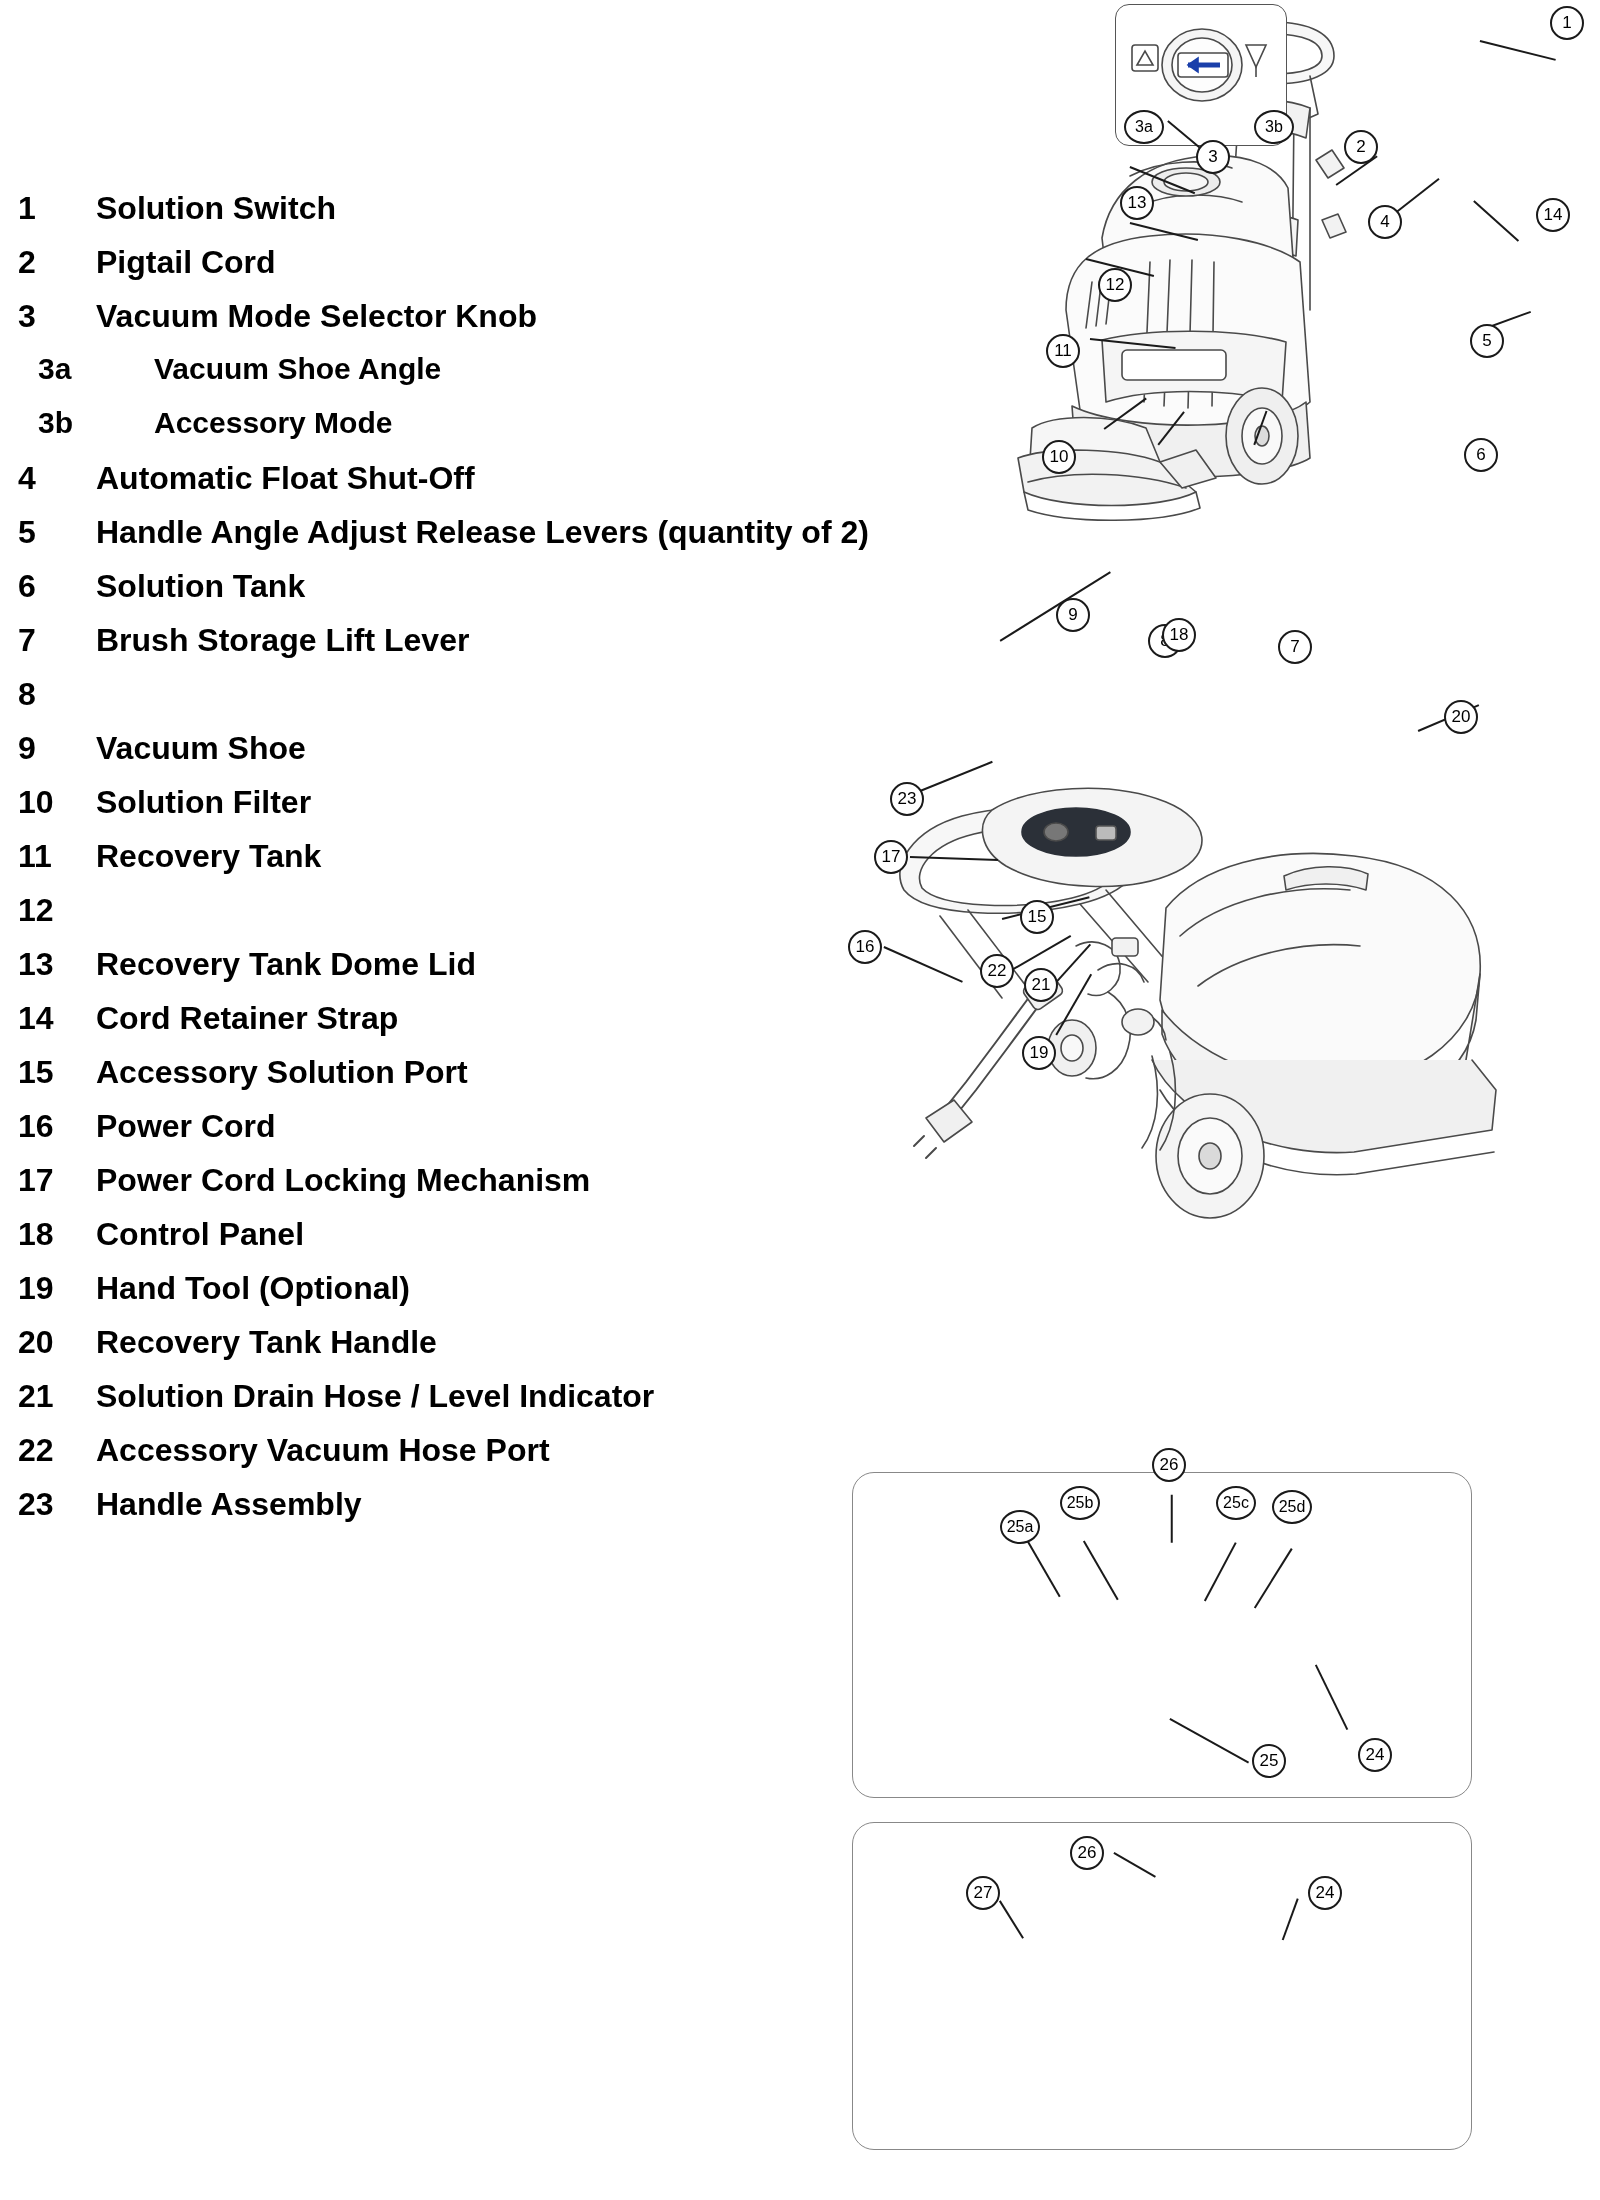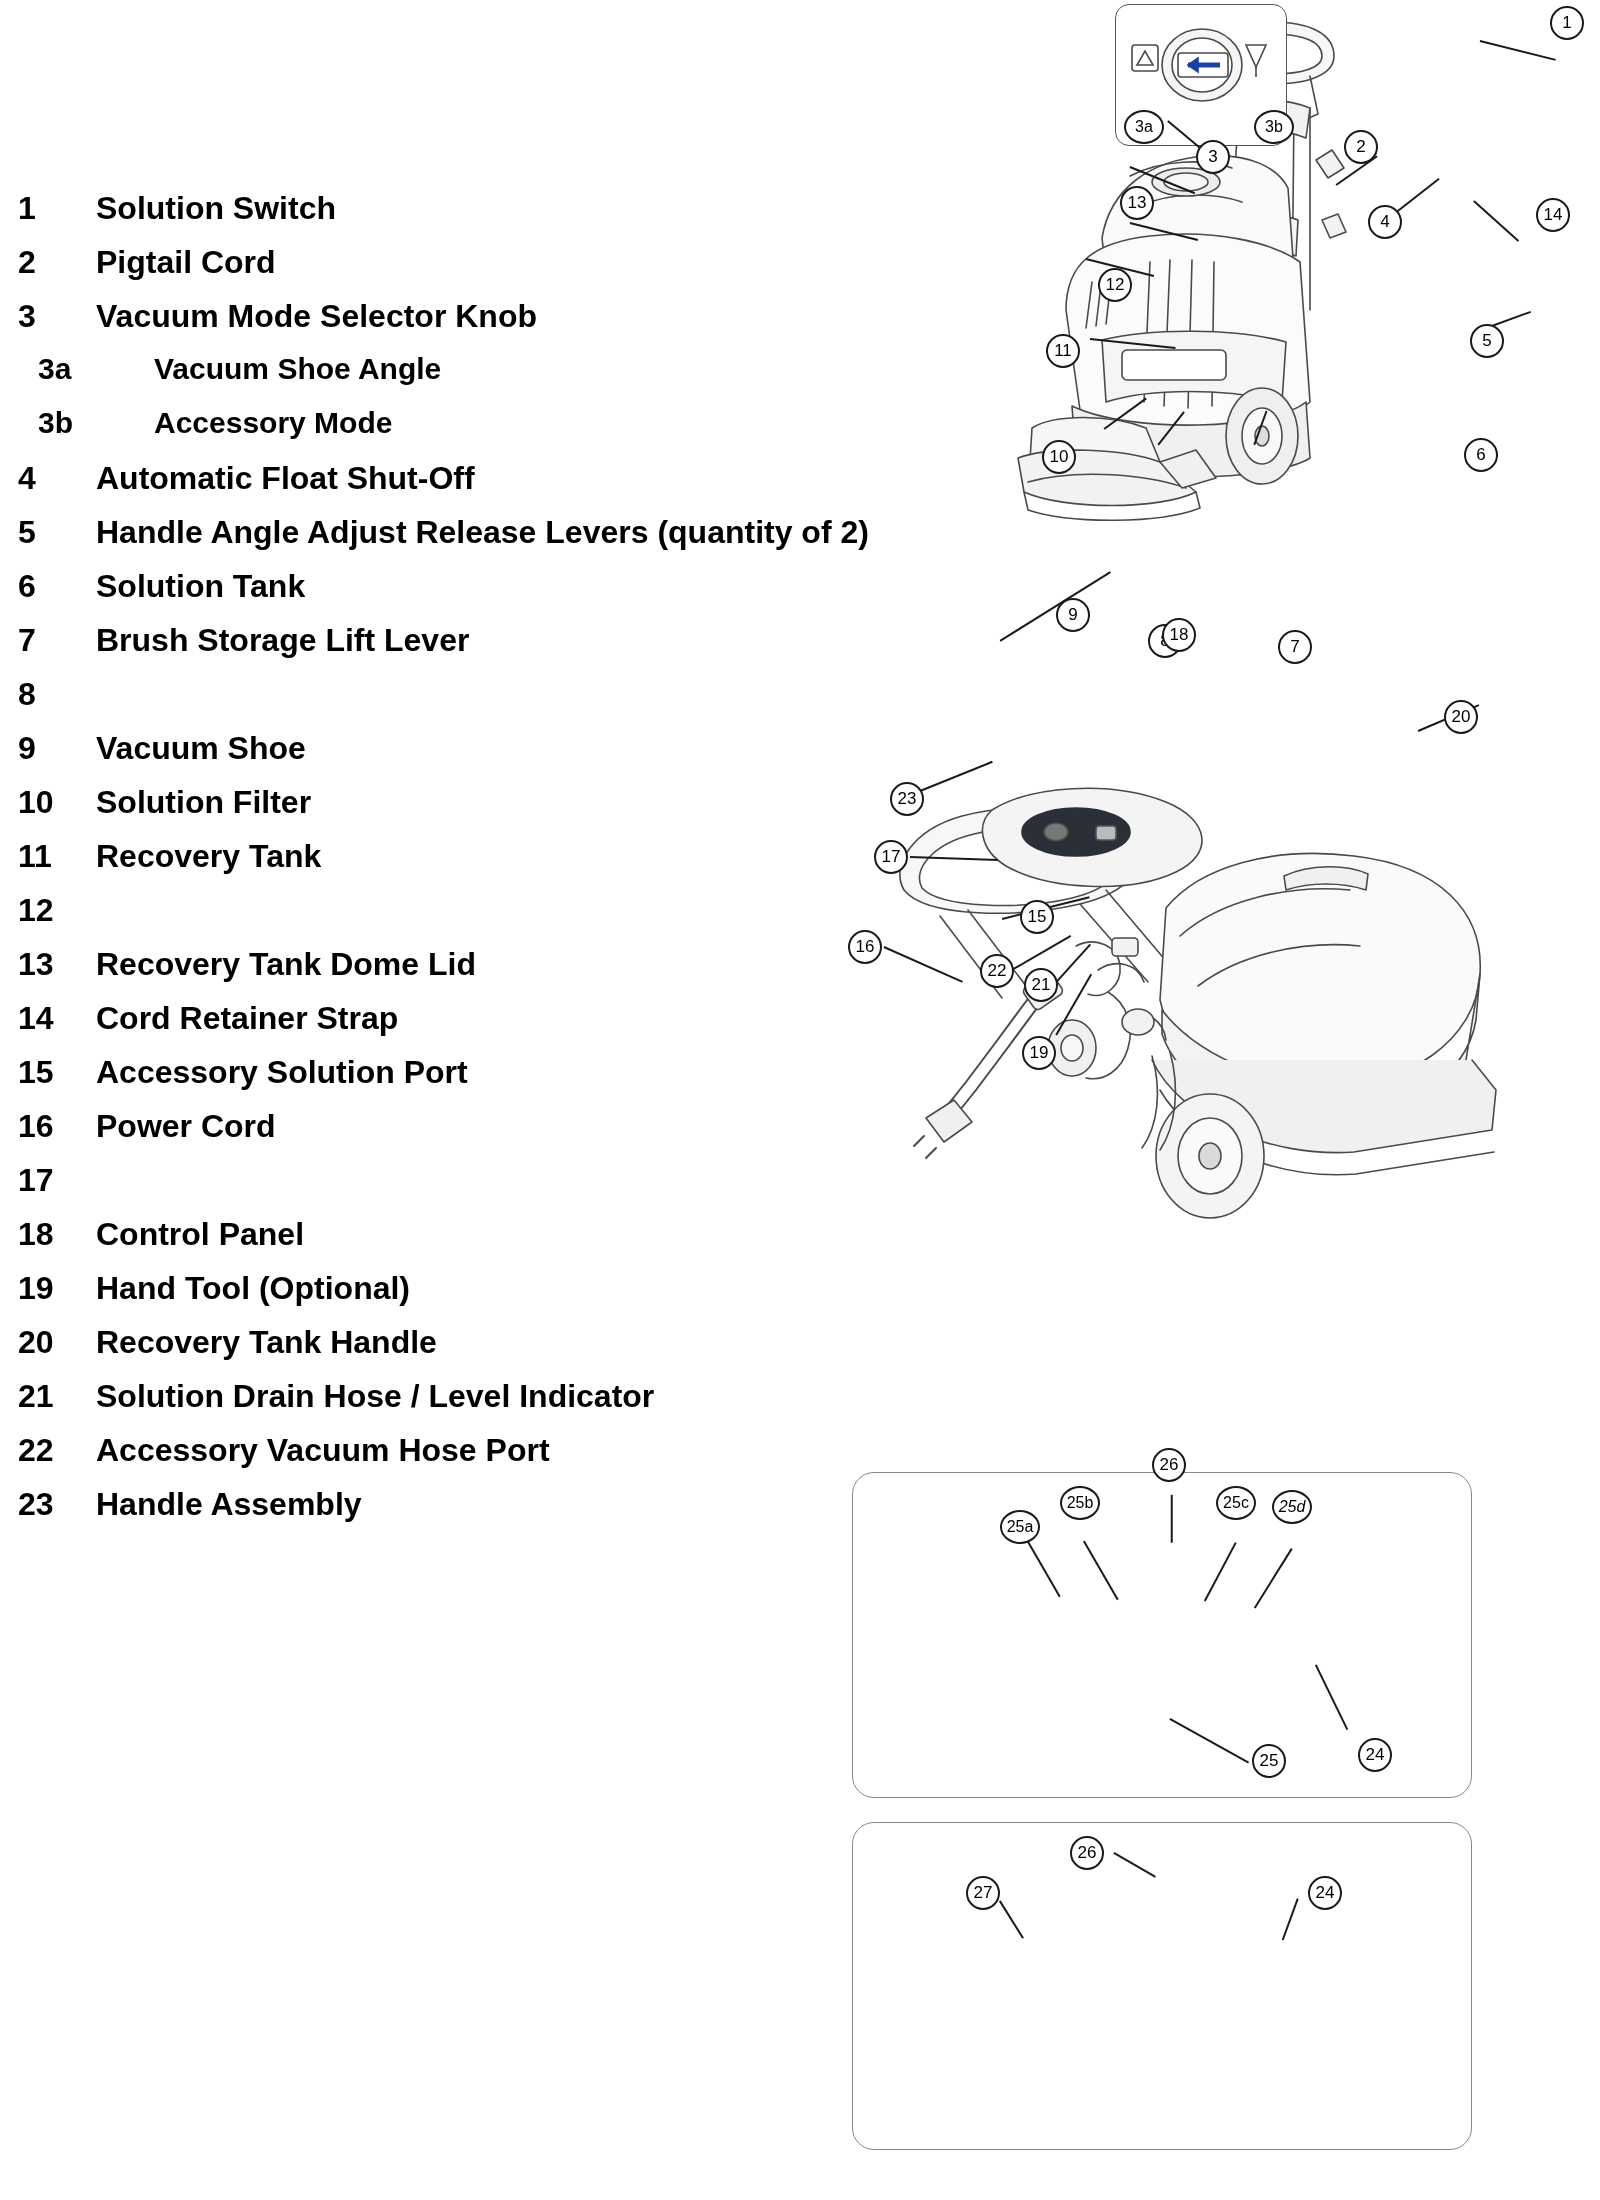"Power Cord Locking Mechanism" div.part-label { html: none -> <div>Power Cord Locking Mechanism</div> }
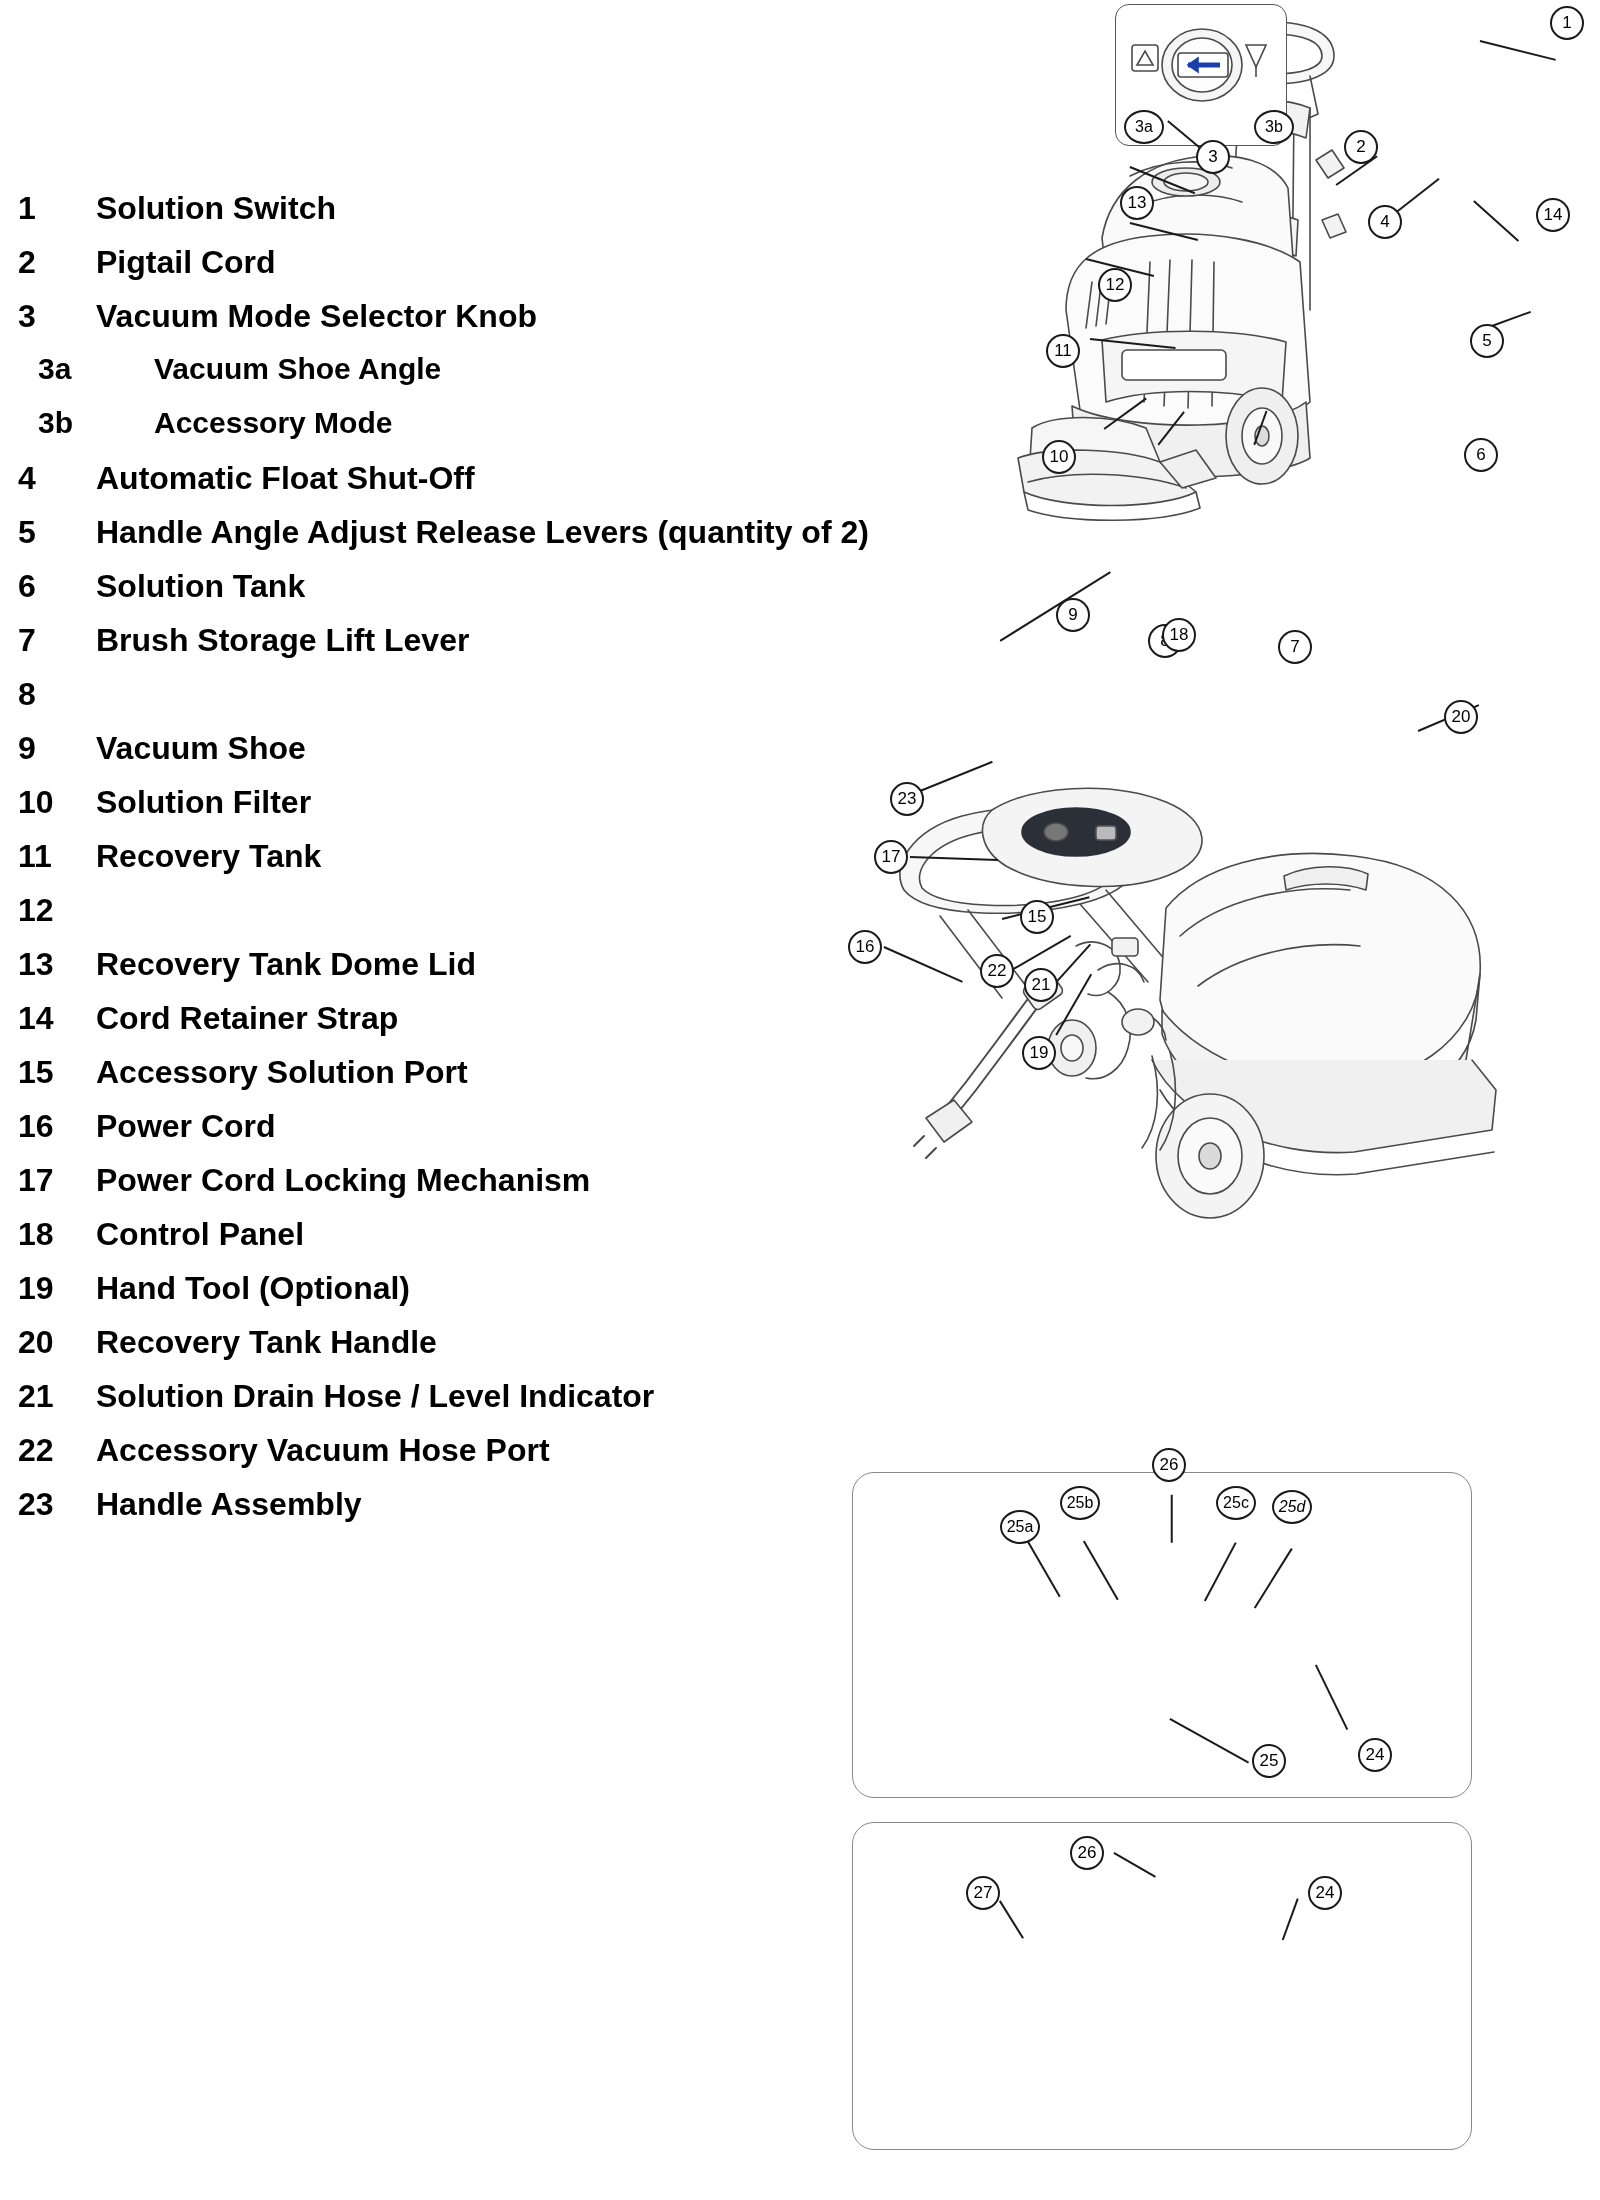"25d" div.callout { font-style: italic -> none }
